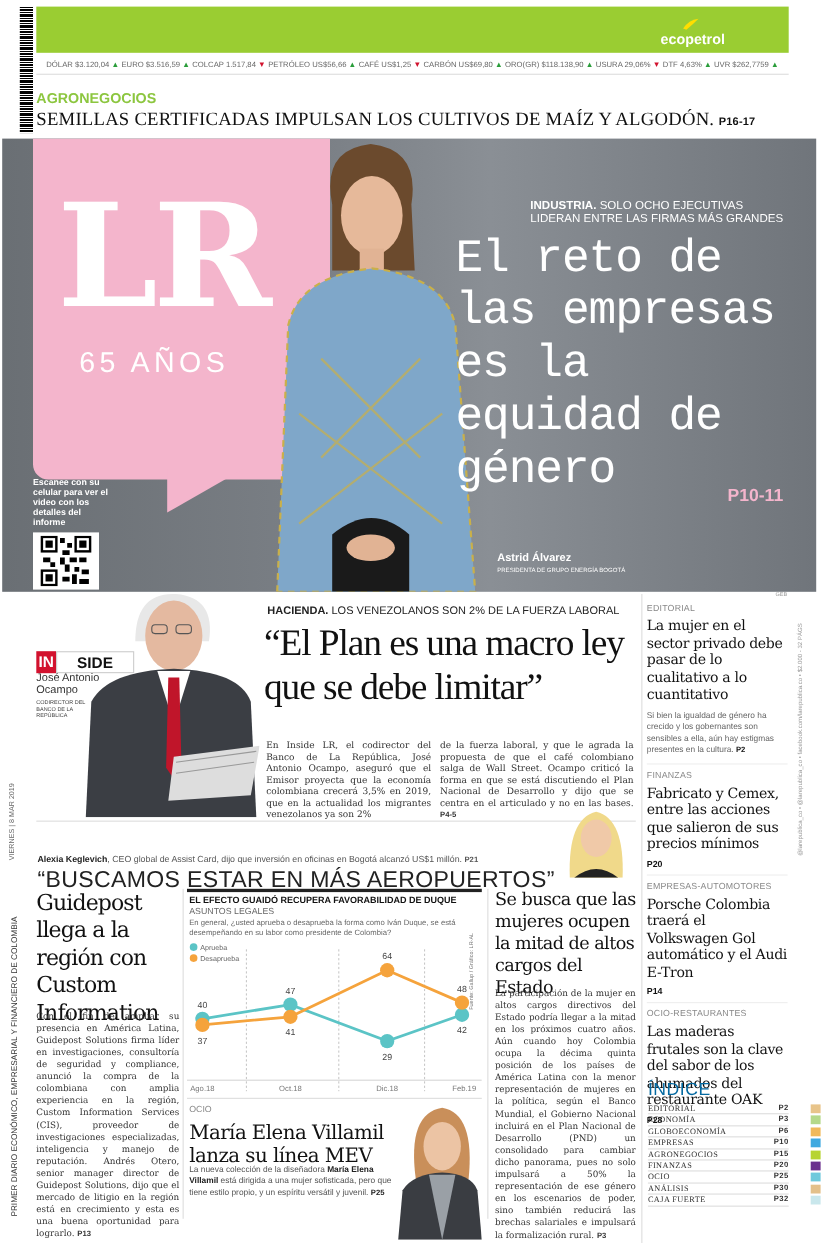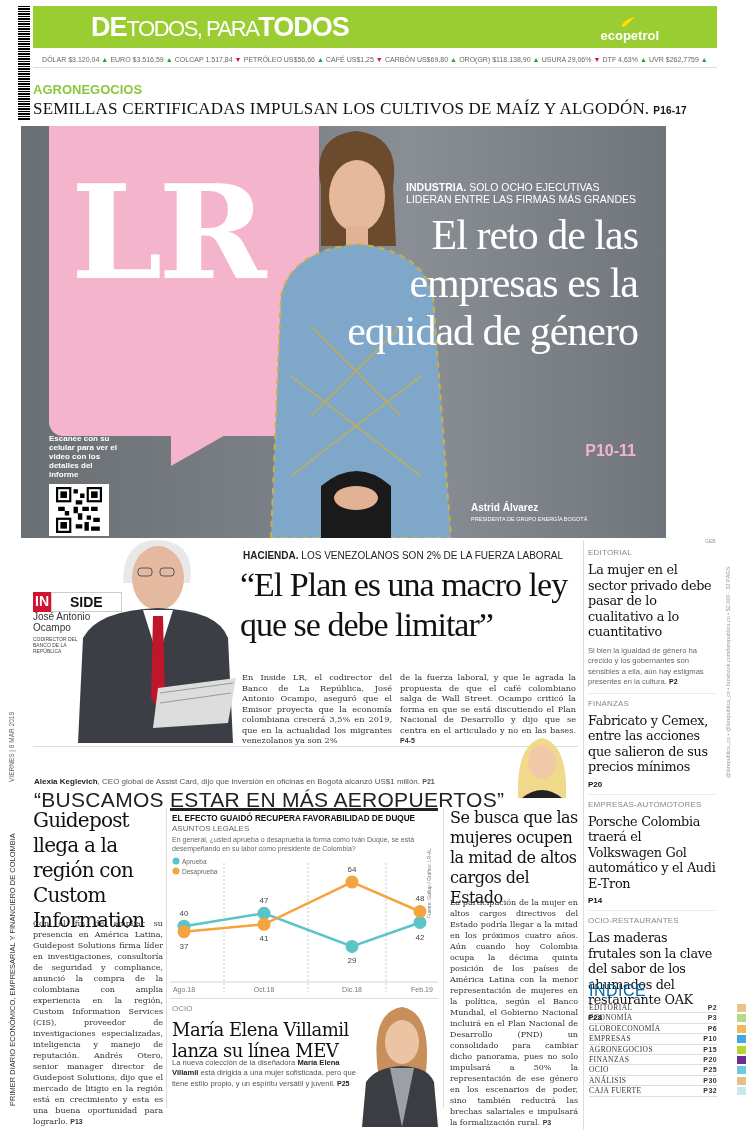"DETODOS, PARATODOS" div.abs { html: <div> <span>DE</span><span>TODOS, PARA</span><span>TODOS</span> </div> -> none }
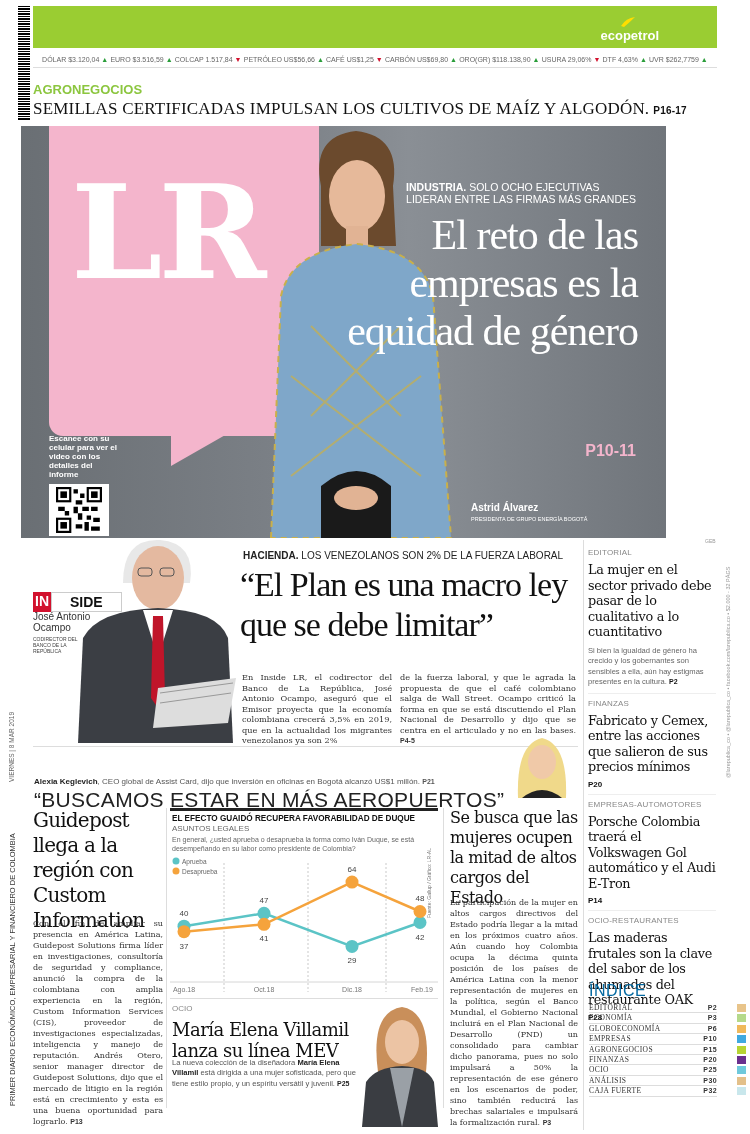"LR" #hero { left: 21px -> 2px; width: 645px -> 740px }
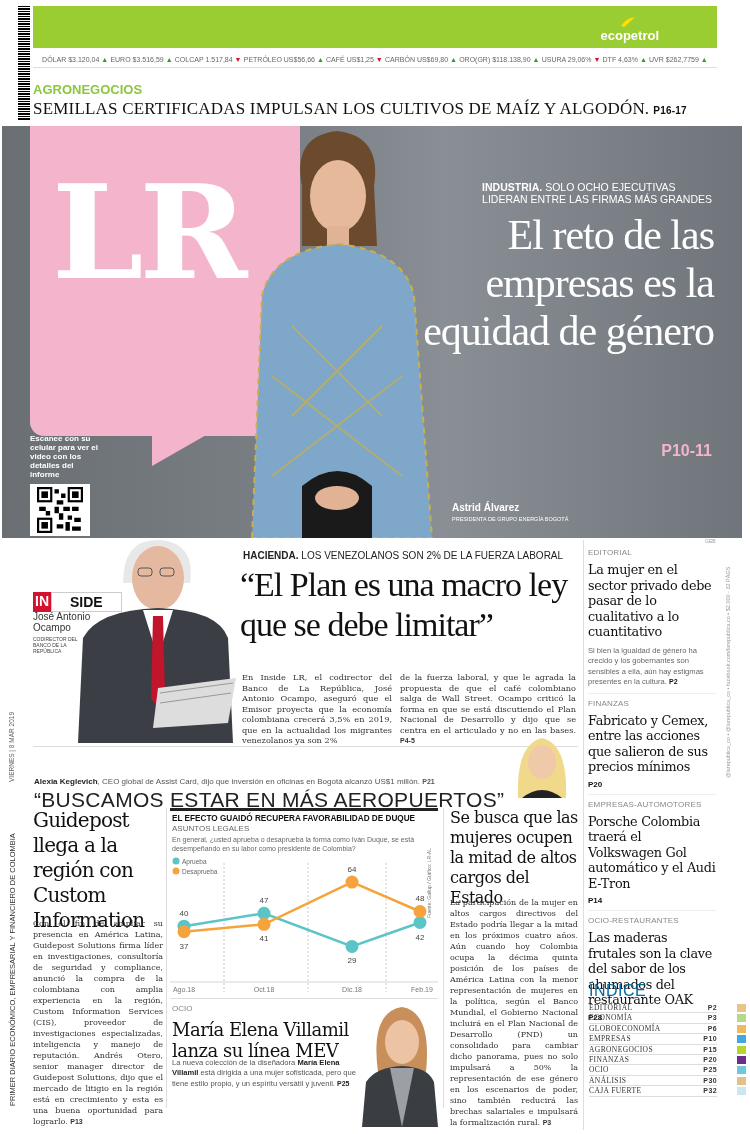"El reto de las empresas" #hero-title { font-family: Liberation Serif, serif -> Liberation Mono, monospace; text-align: right -> left }
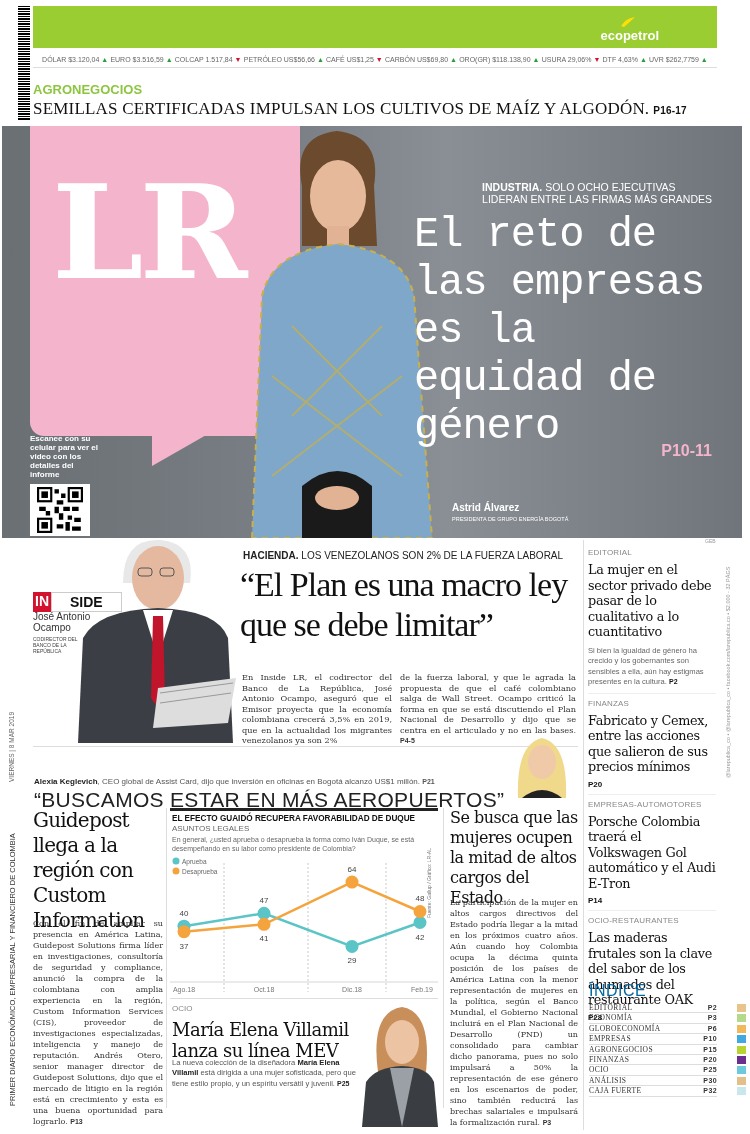"65 AÑOS" div.abs { html: none -> <div>65 AÑOS</div> }
